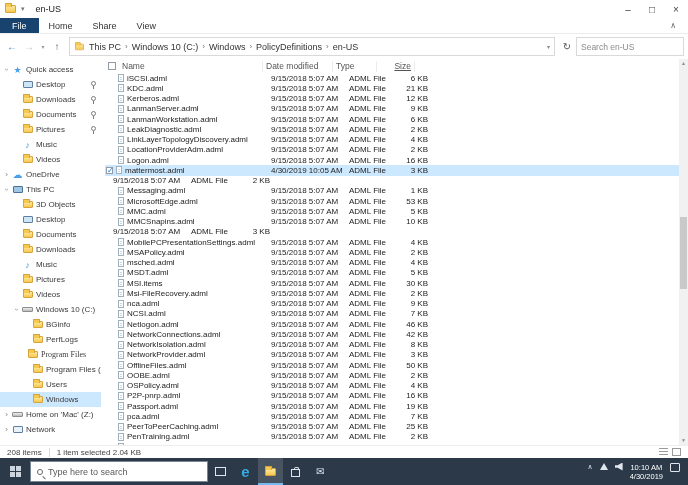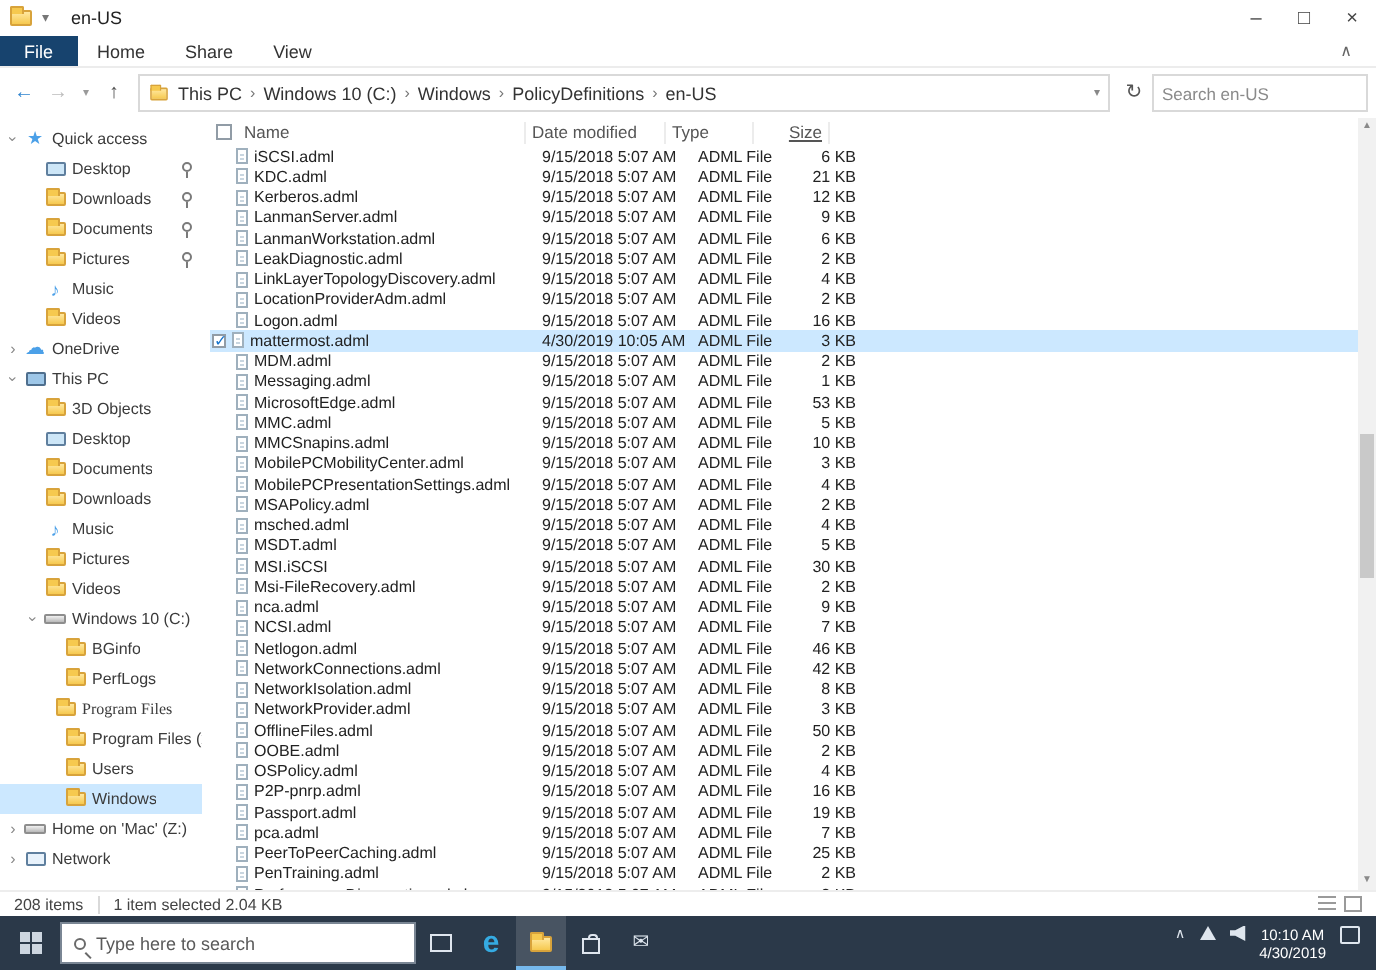"MDM.adml" div.cell { html: <div> <span></span> <span></span> <span>MDM.adml</span> </div> -> none }
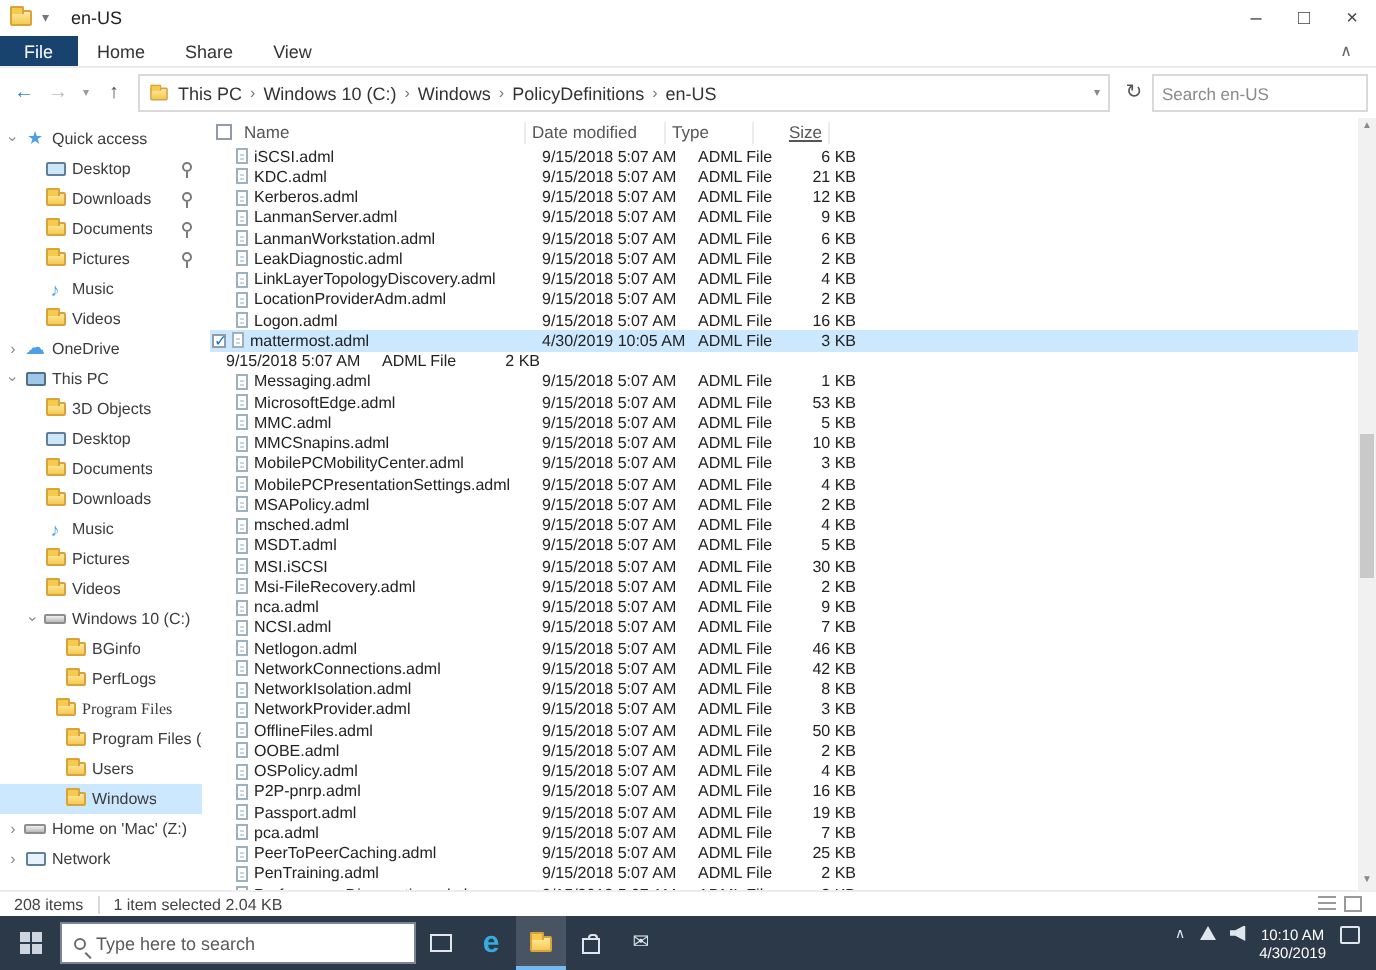"MobilePCMobilityCenter.adml" div.cell { html: <div> <span></span> <span></span> <span>MobilePCMobilityCenter.adml</span> </div> -> none }
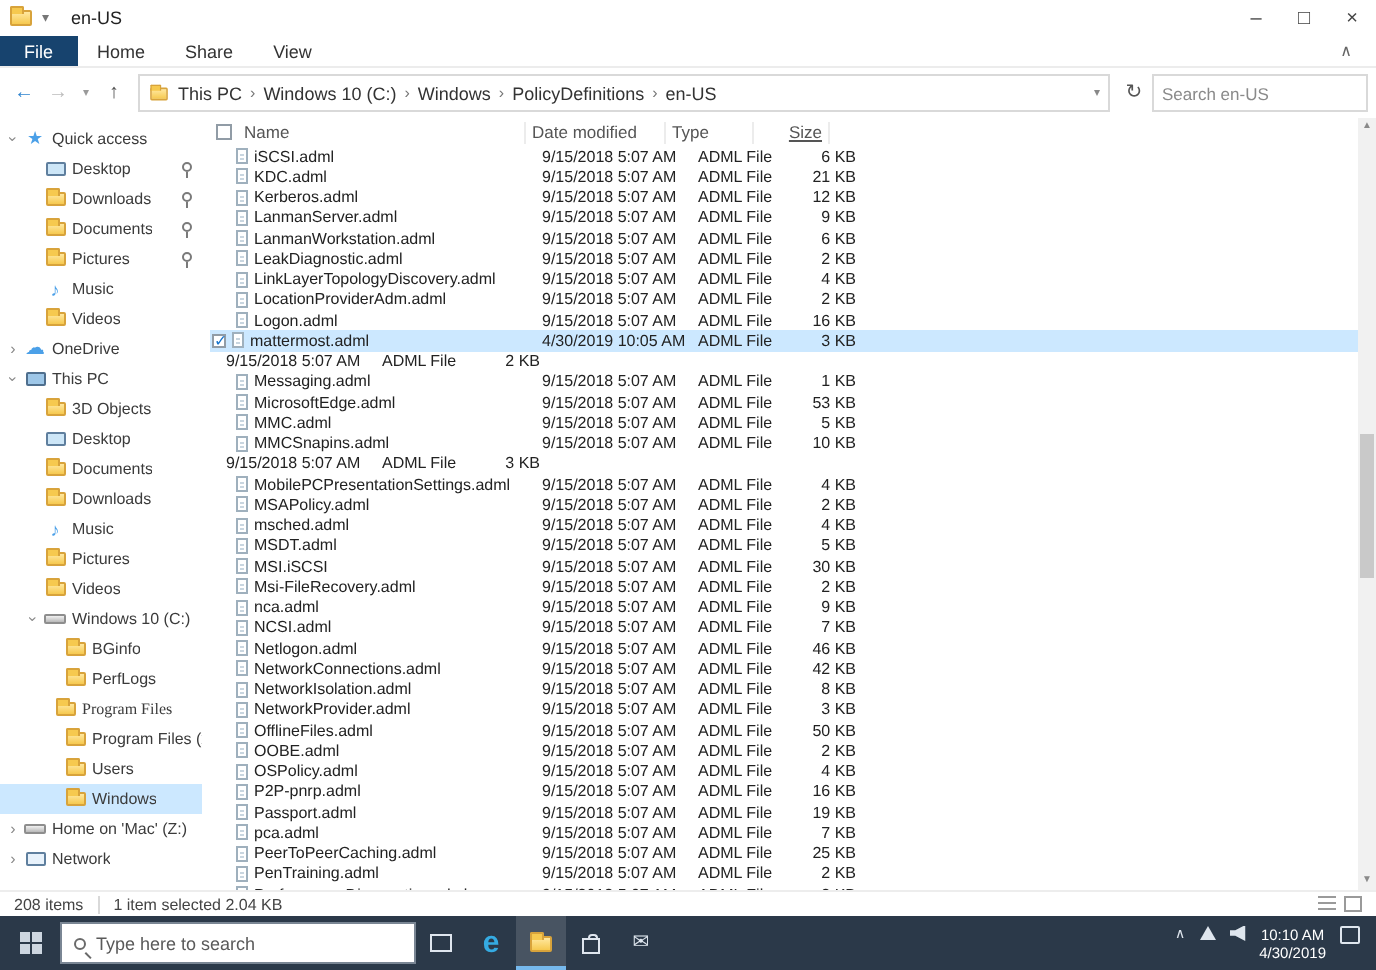"MSI.iSCSI" span.fname { text: MSI.iSCSI -> MSI.items }
